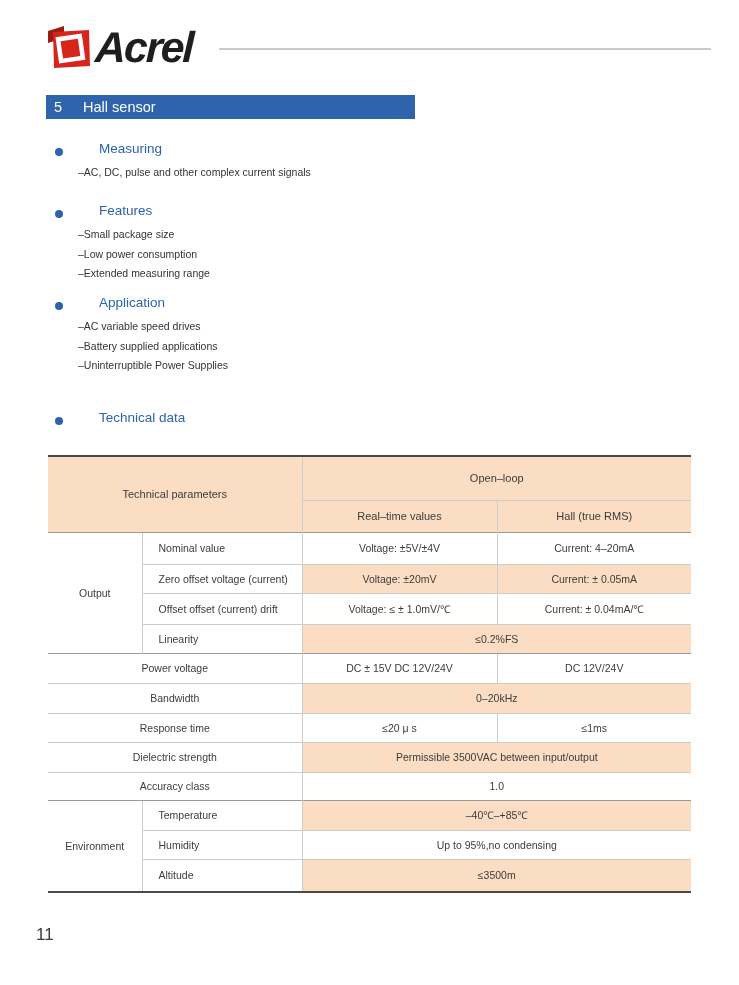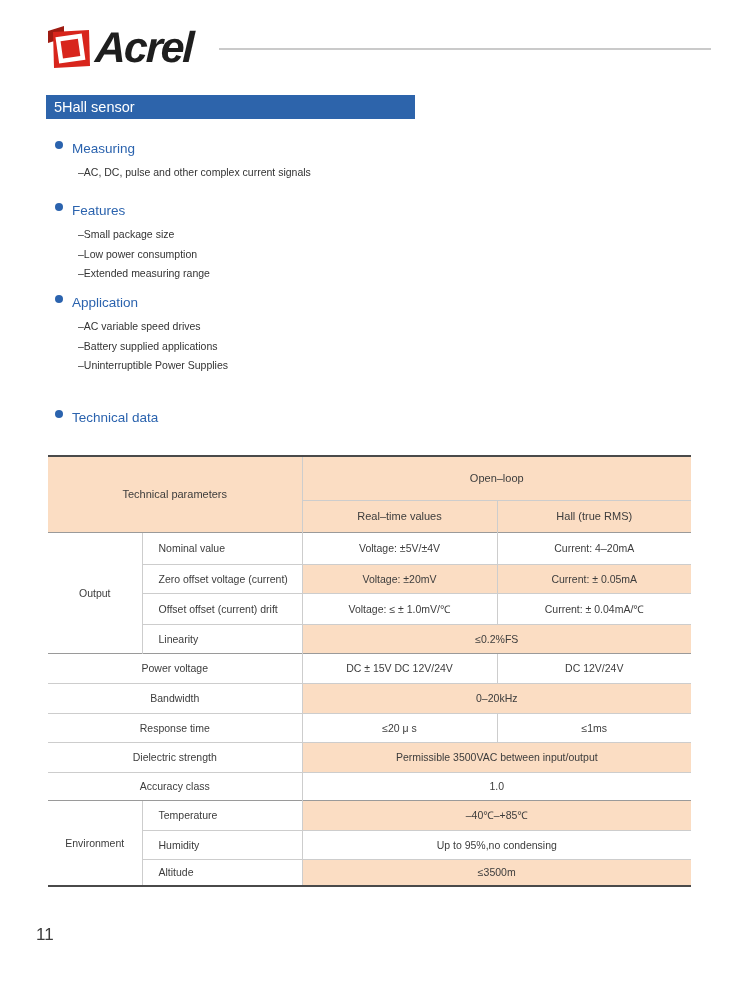"Hall sensor" .bar-title { margin-left: none -> 21px }
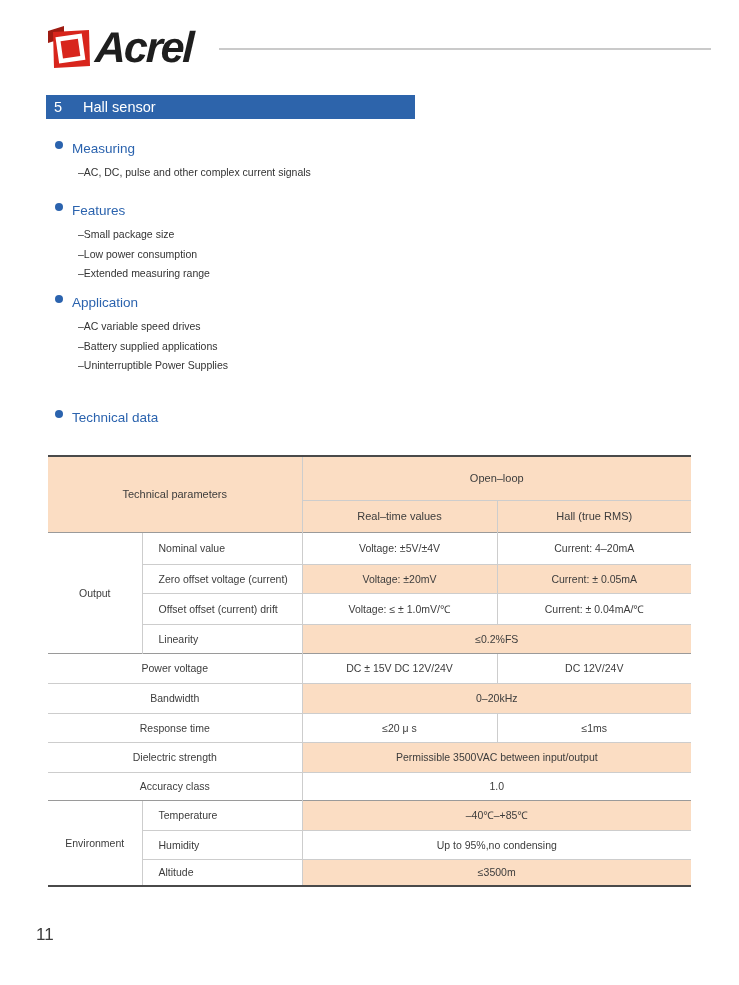"Measuring" .section-head { align-items: flex-start -> flex-end; gap: none -> 27px }
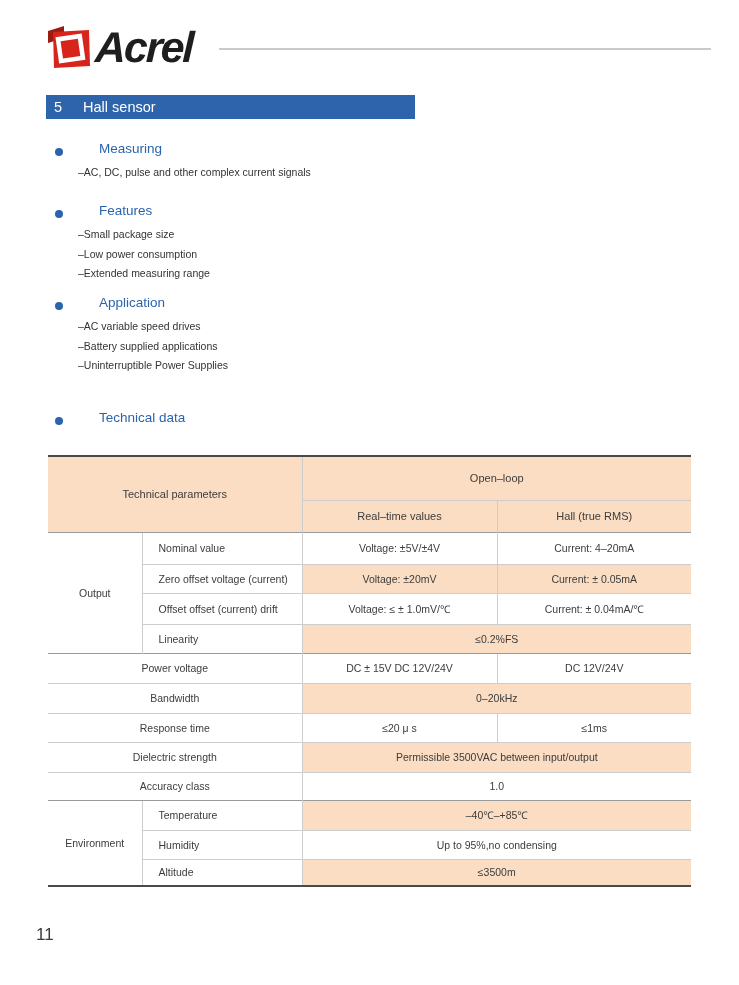"Altitude" tr { height: 27px -> 33px }
